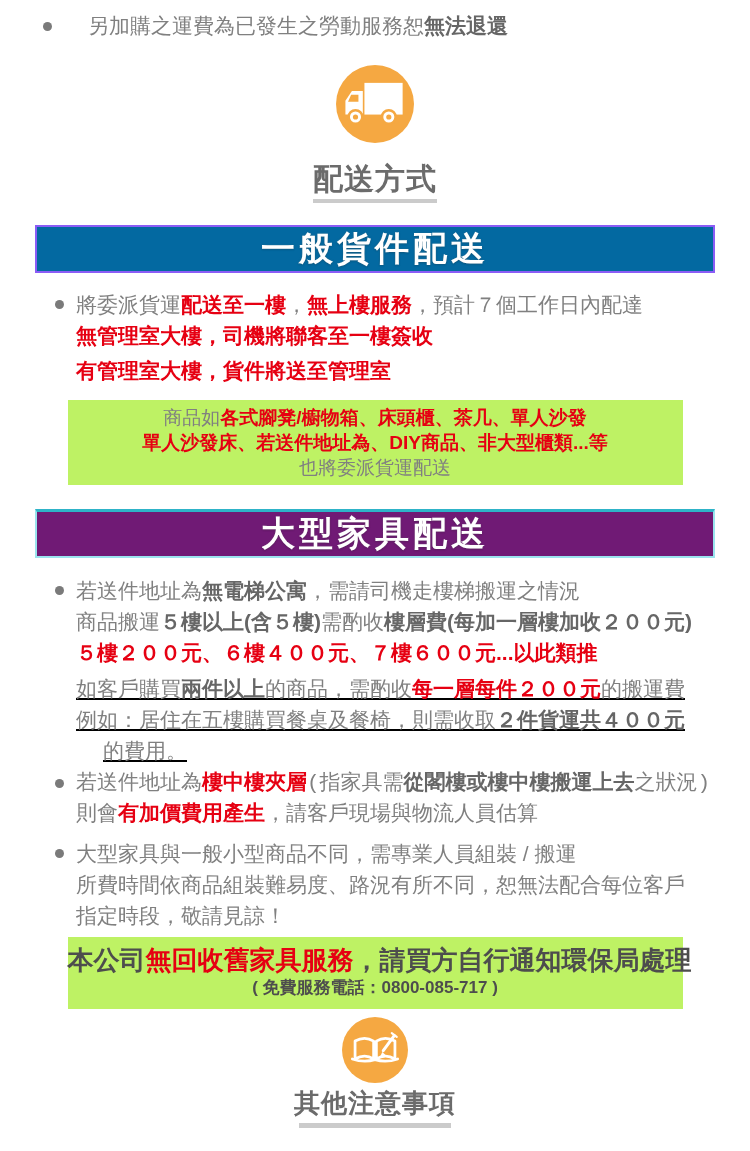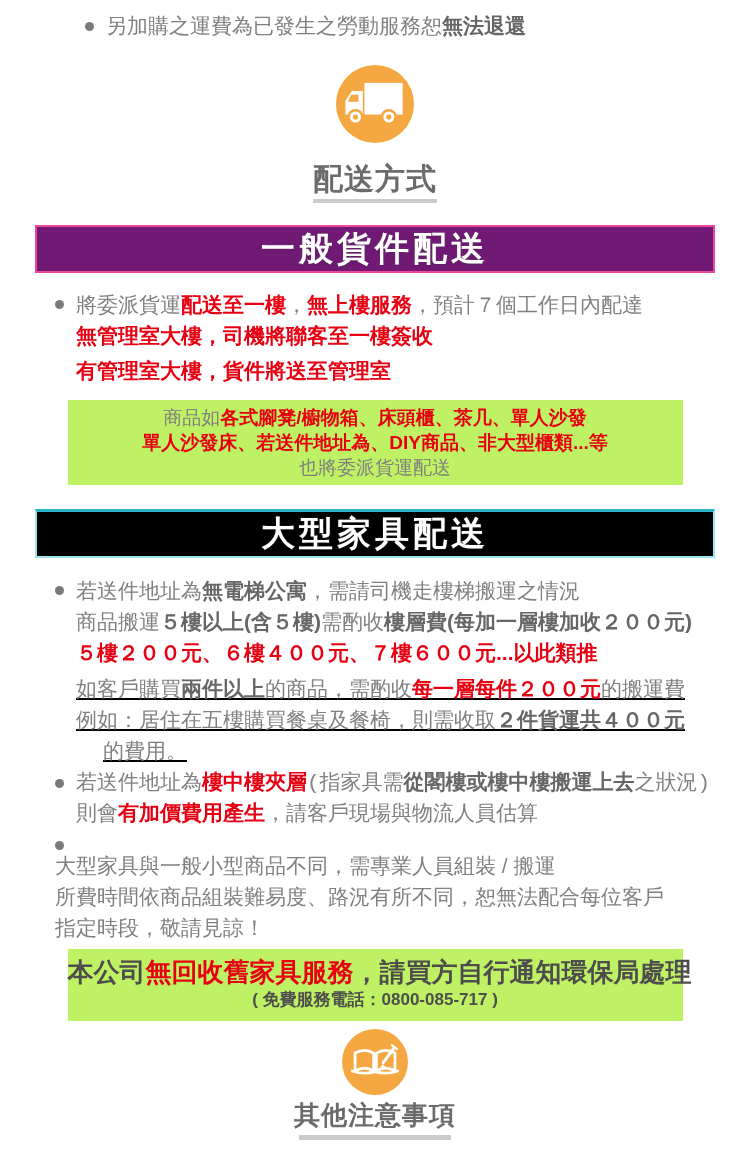"另加購之運費為已發生之勞動服務恕無法退還" .top-note { gap: none -> 24px; padding-left: 85px -> 43px }
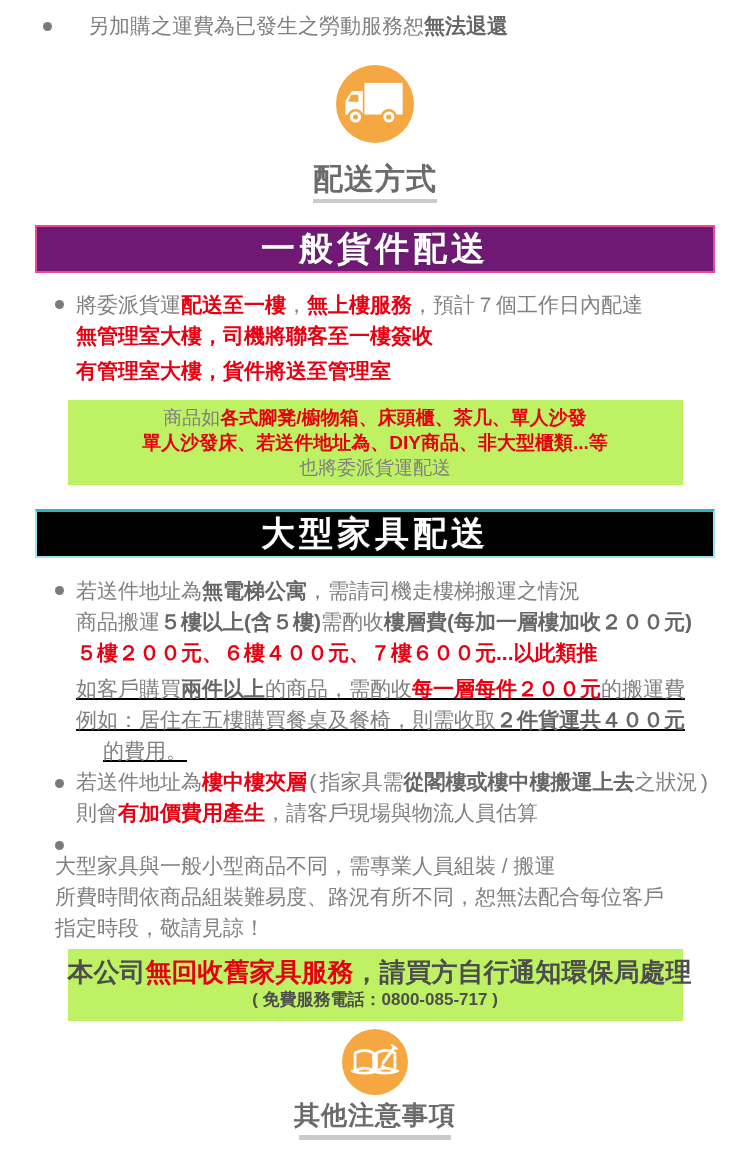"一般貨件配送" .banner-orange { background: #701a75 -> #0369a1; border: 2px solid #ec4899 -> 2px solid #8b5cf6 }
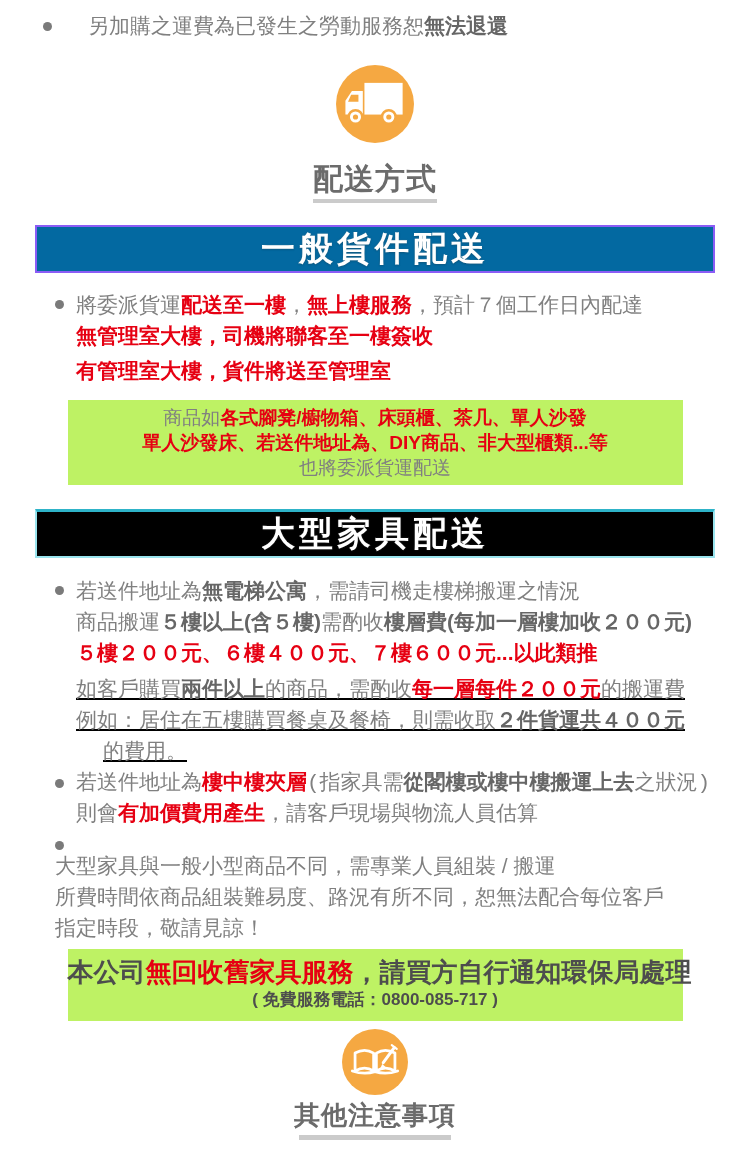"大型家具配送" .banner-cyan { background: #000000 -> #701a75 }
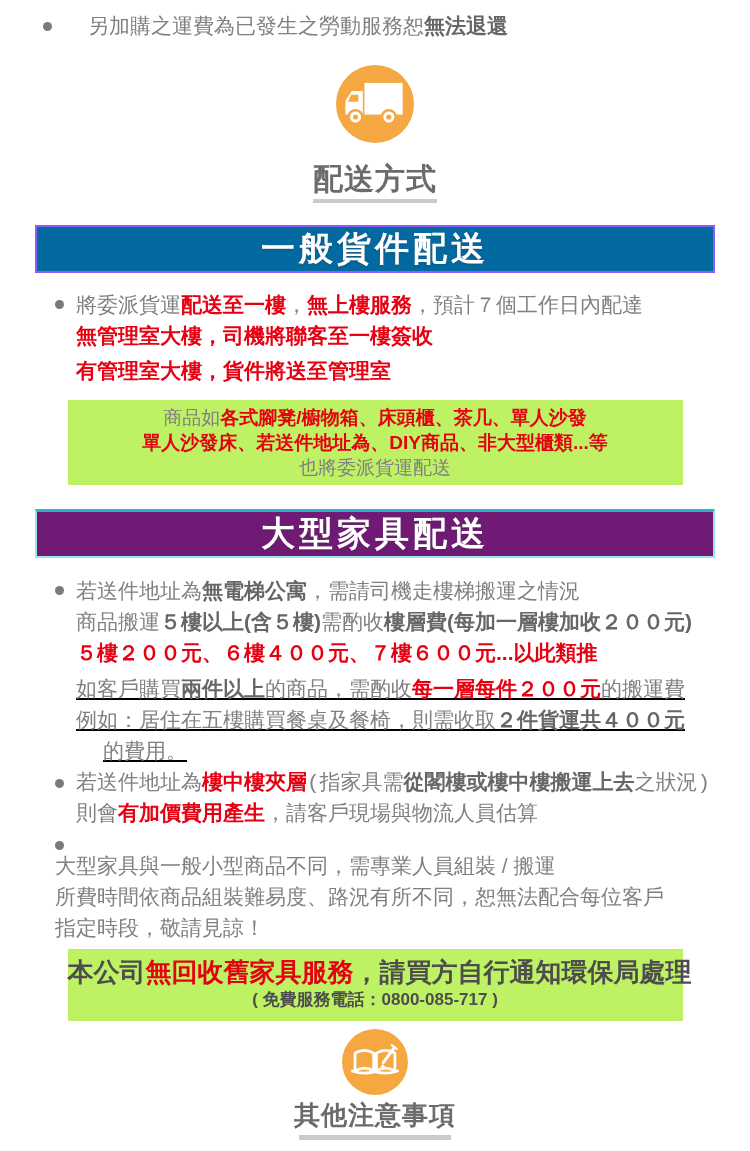"大型家具與一般小型商品不同，需專業人員組裝 / 搬運" .blk-l3 { flex-direction: column -> none; margin-top: none -> 8px }
